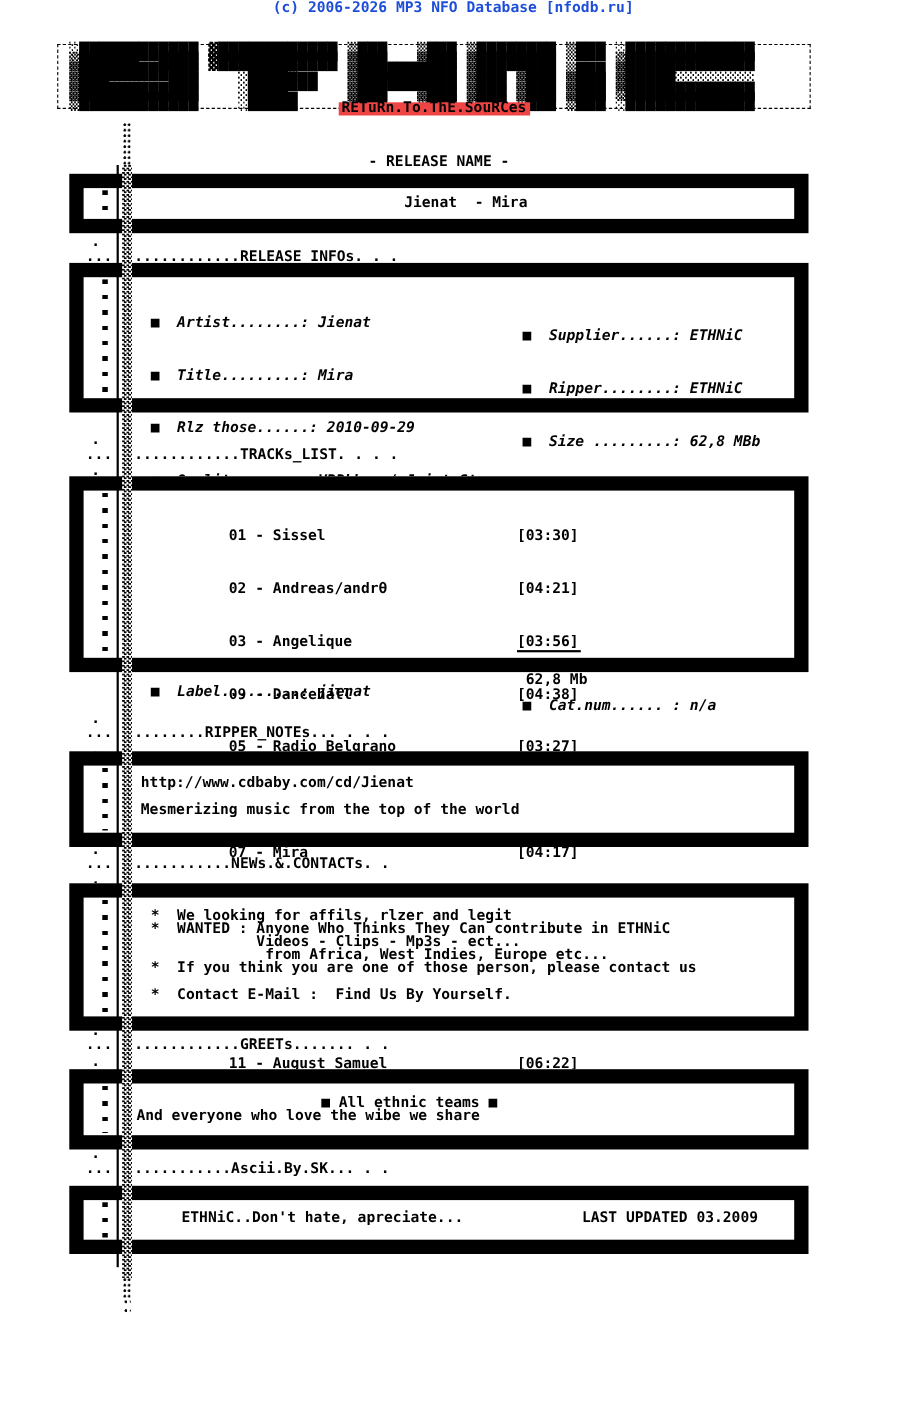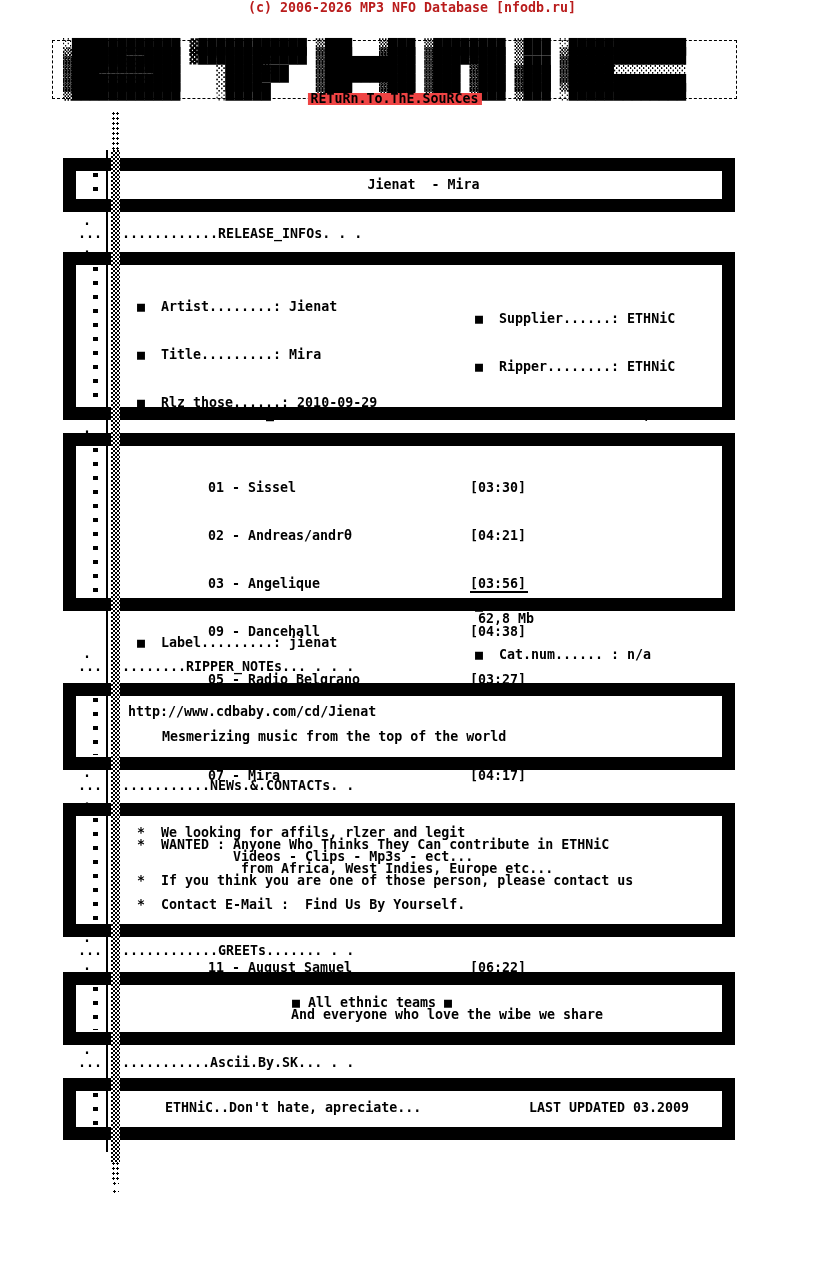"(c) 2006-2026 MP3 NFO Database" div.abs { color: #b91c1c -> #1d4ed8 }
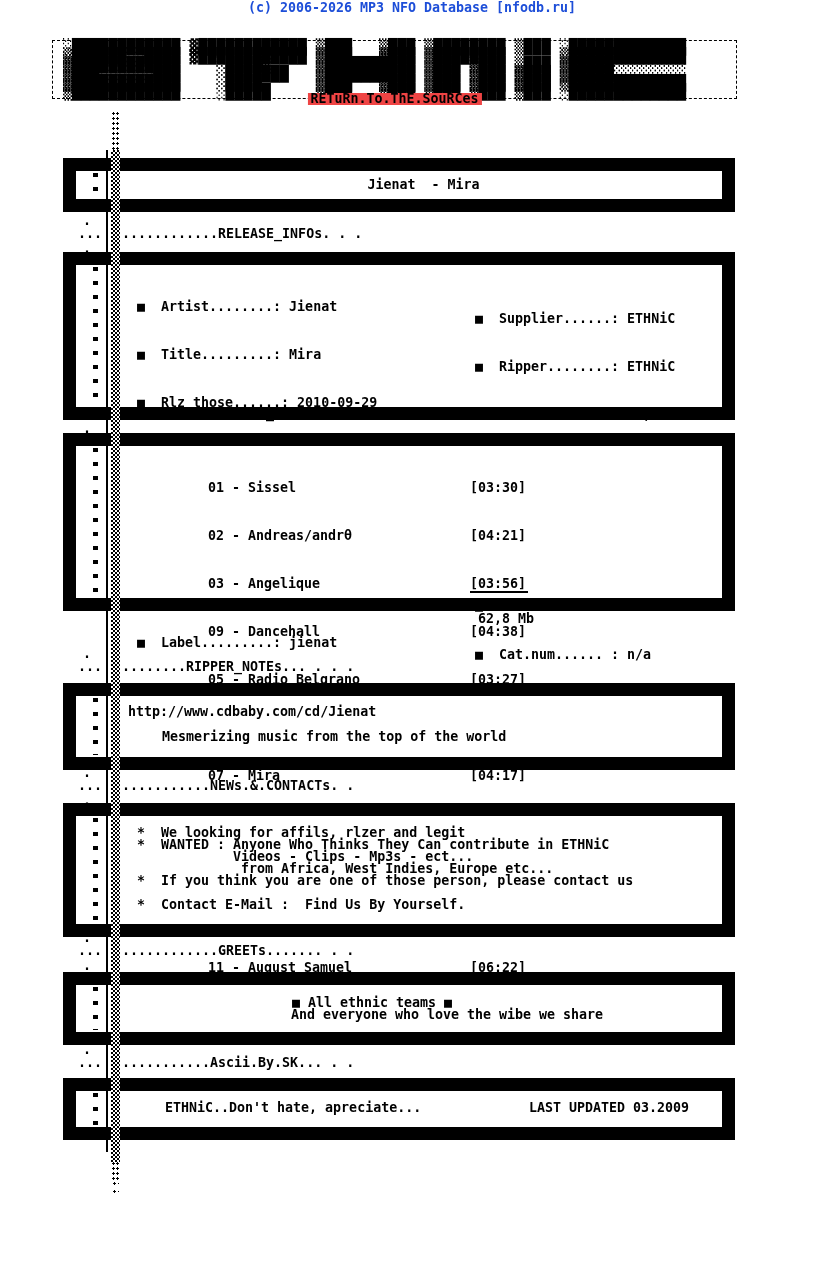"- RELEASE NAME -" div.abs { html: none -> <div>- RELEASE NAME -</div> }
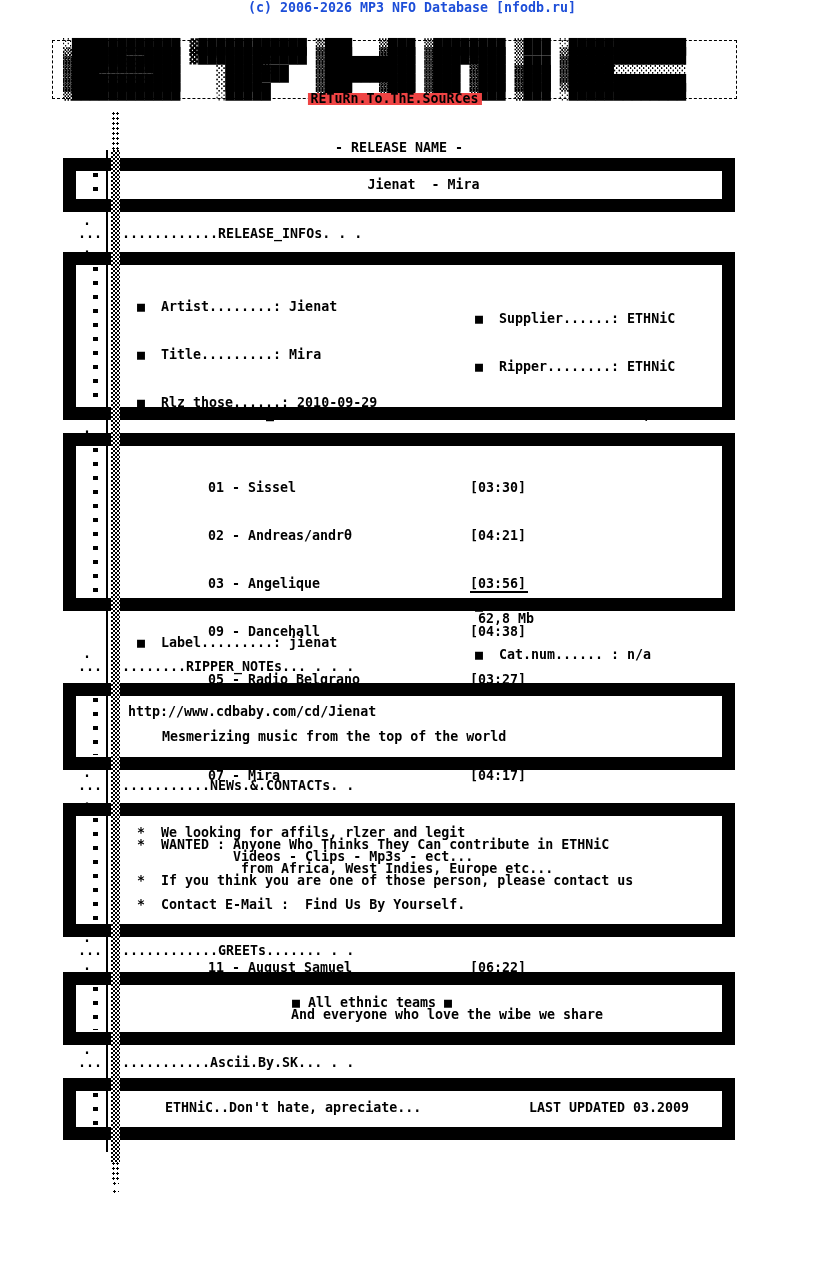"■ Artist........: Jienat" #box-infos { font-style: none -> italic; height: 168px -> 136px; top: 252px -> 239px }
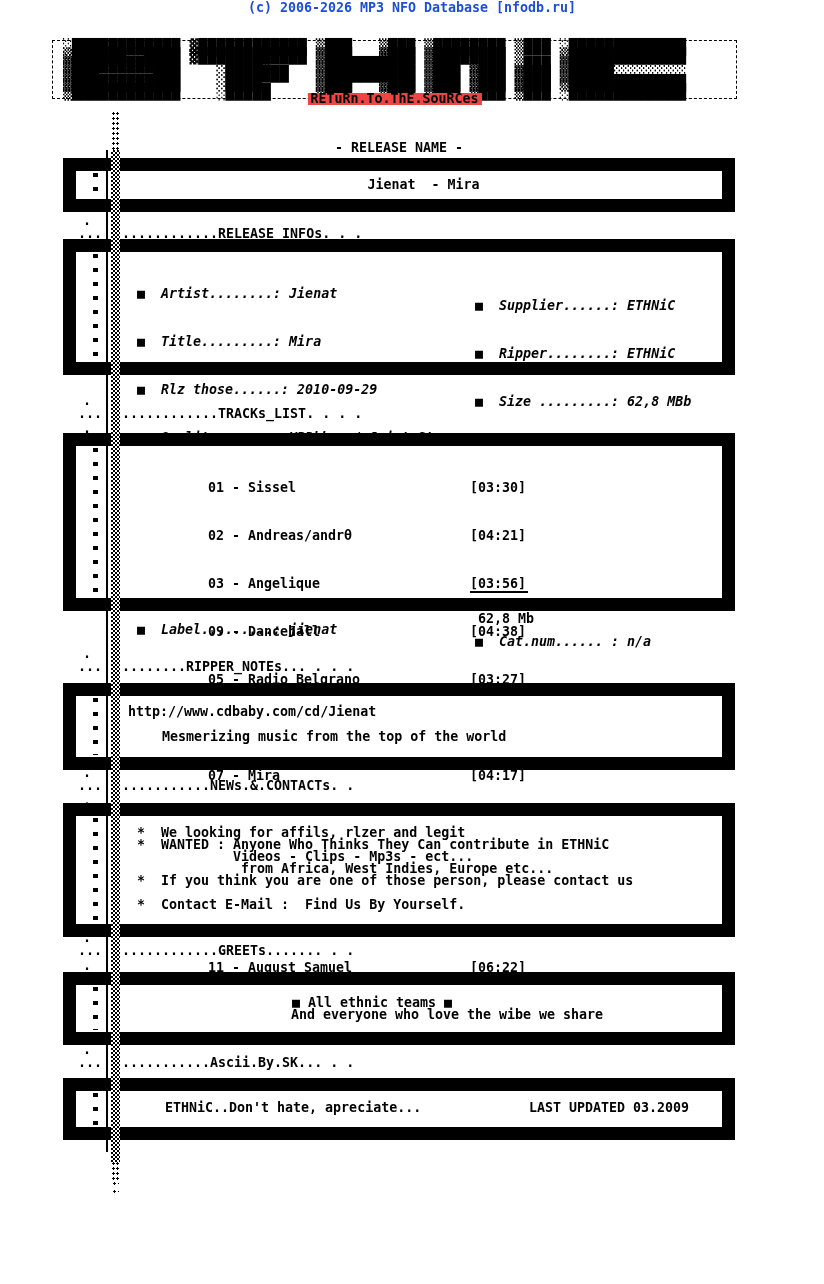"Mesmerizing music from the top" #notes-line { margin-left: 34px -> none }
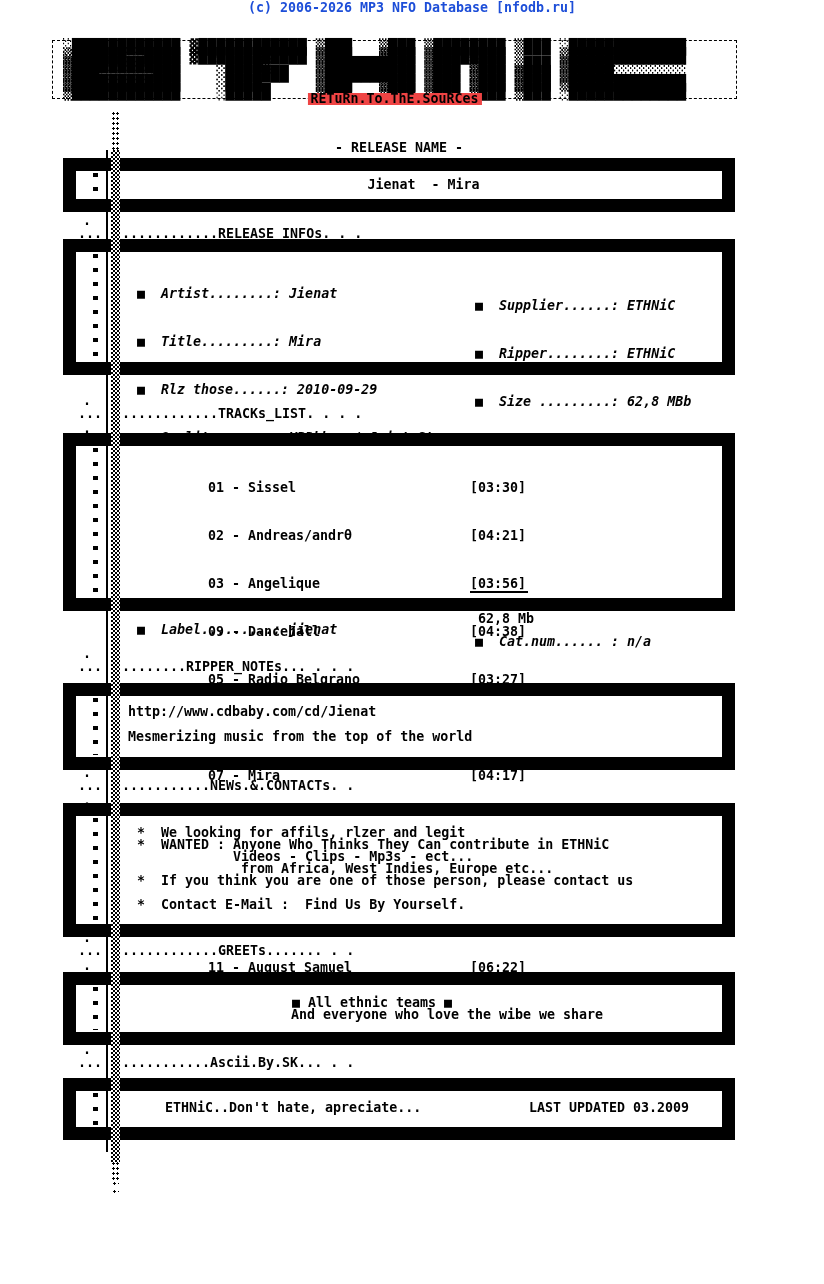"And everyone who love the" #greets-2 { text-align: center -> none }
